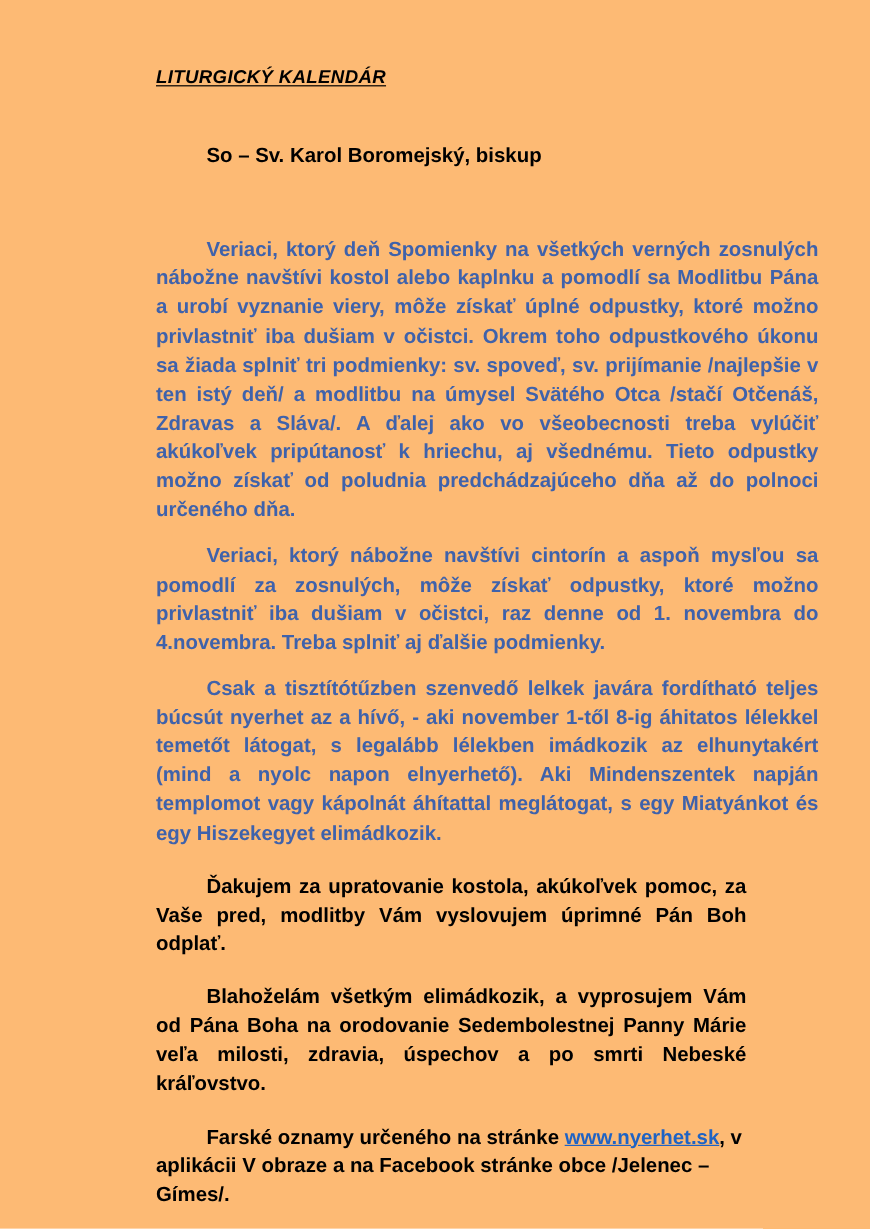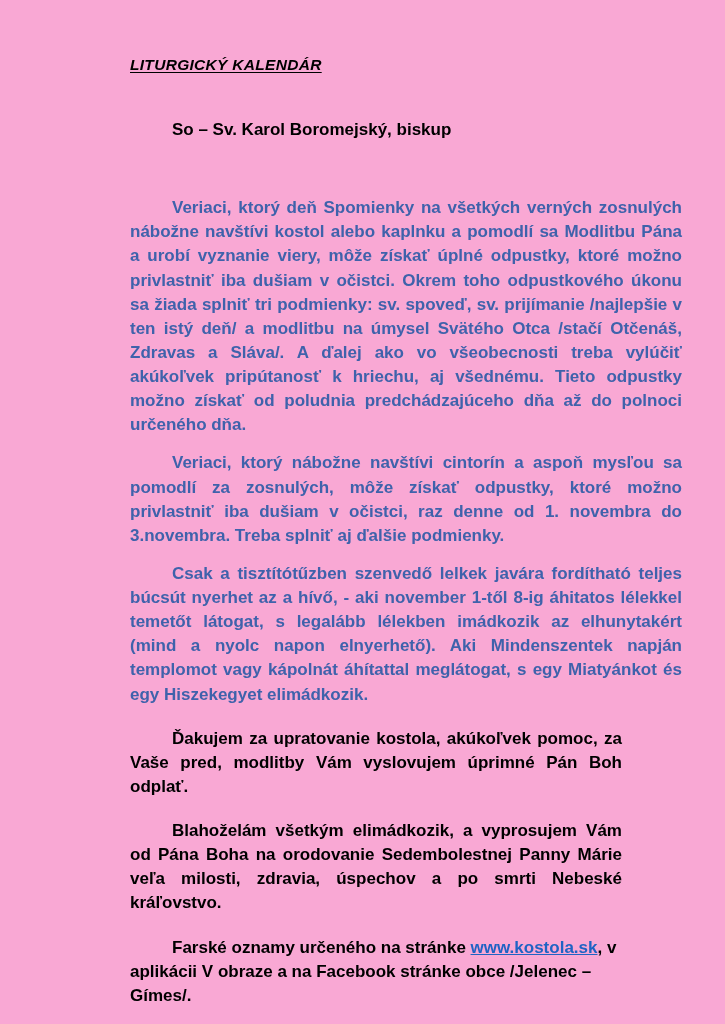"LITURGICKÝ KALENDÁR" .page { background: #f9a8d4 -> #fdba74 }
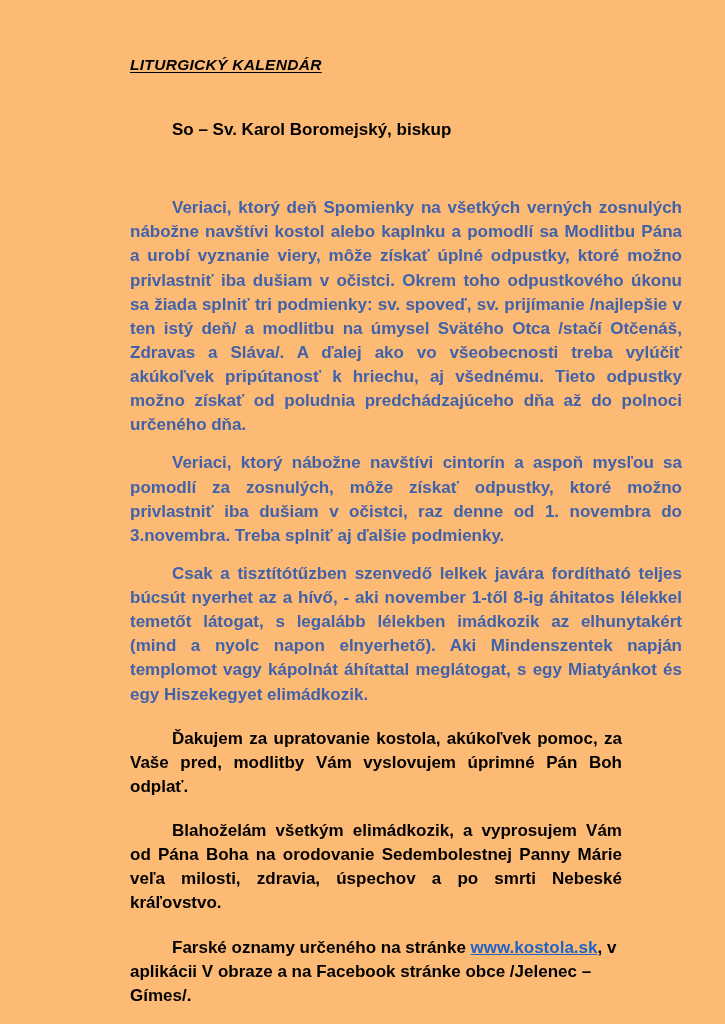"Veriaci, ktorý nábožne navštívi cintorín" div.para { text: 3.novembra -> 4.novembra }
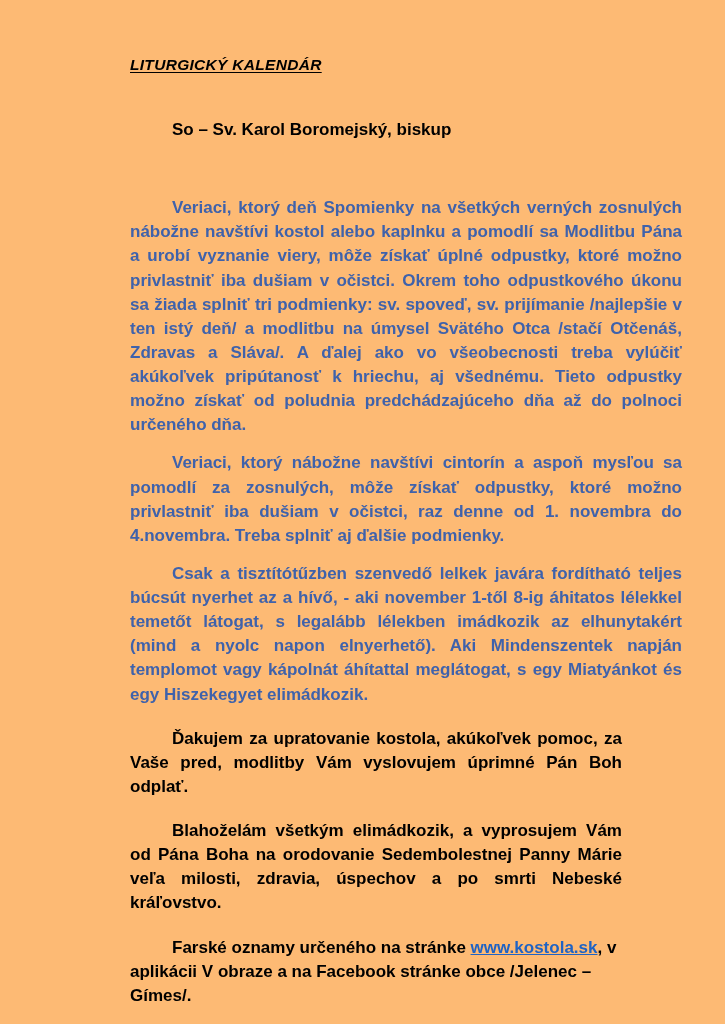"www.kostola.sk" a.weblink { text: www.kostola.sk -> www.nyerhet.sk }
